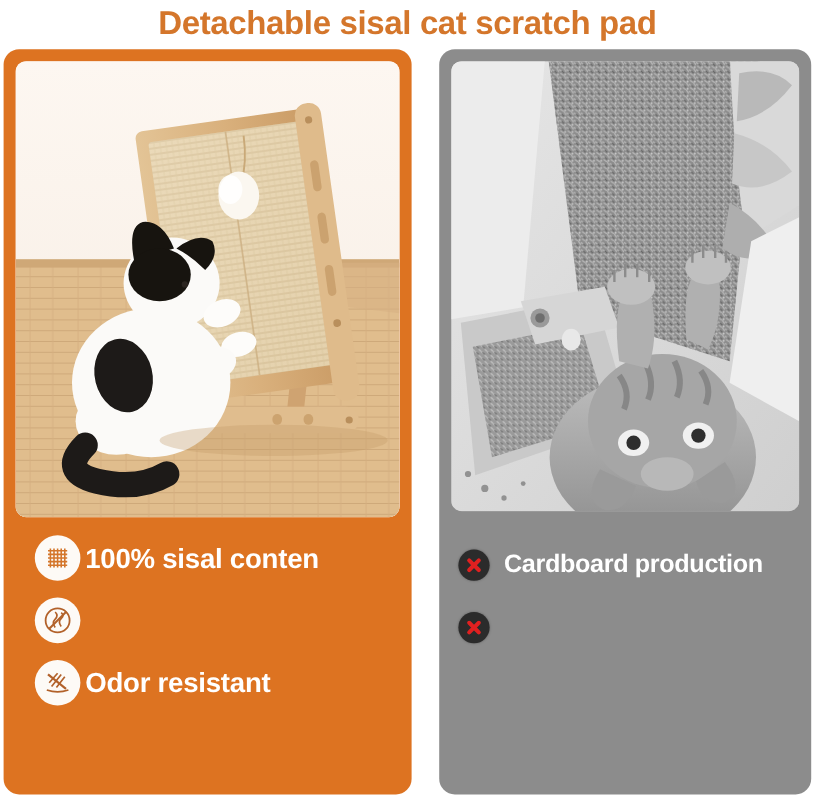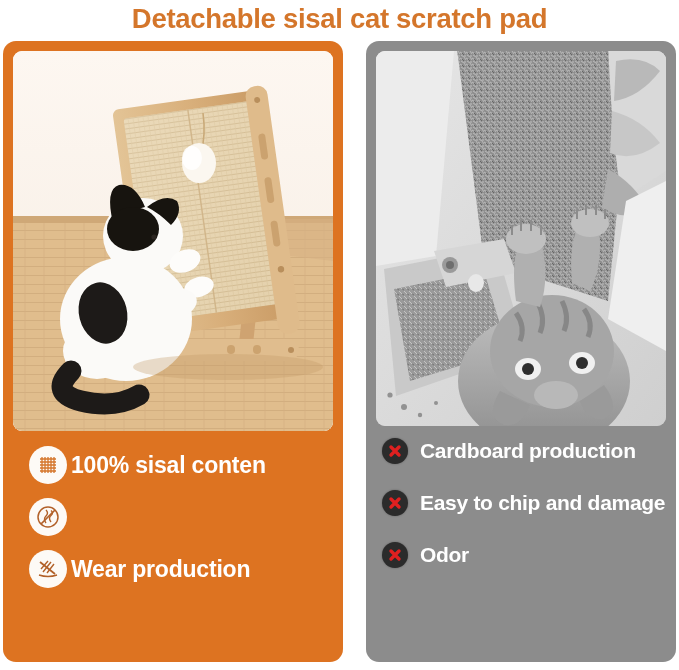"Cardboard production" .panel-bad .feature-list { top: 384px -> 404px }
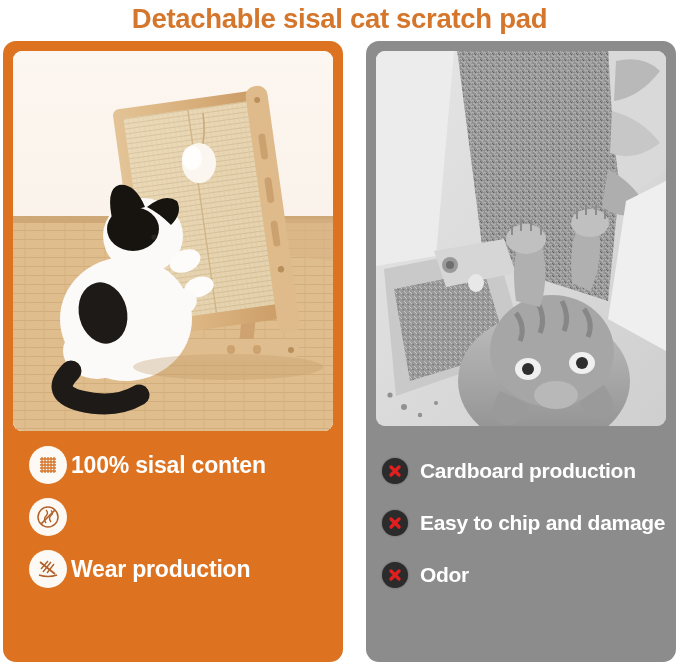"Easy to chip and damage" span.feature-label { html: <span>Easy to chip and damage</span> -> none }
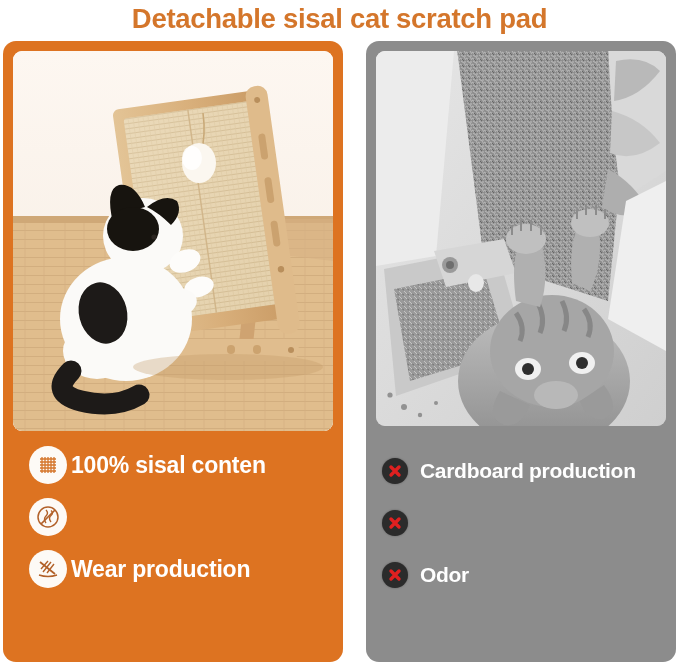"Wear production" span.feature-label { text: Wear production -> Odor resistant }
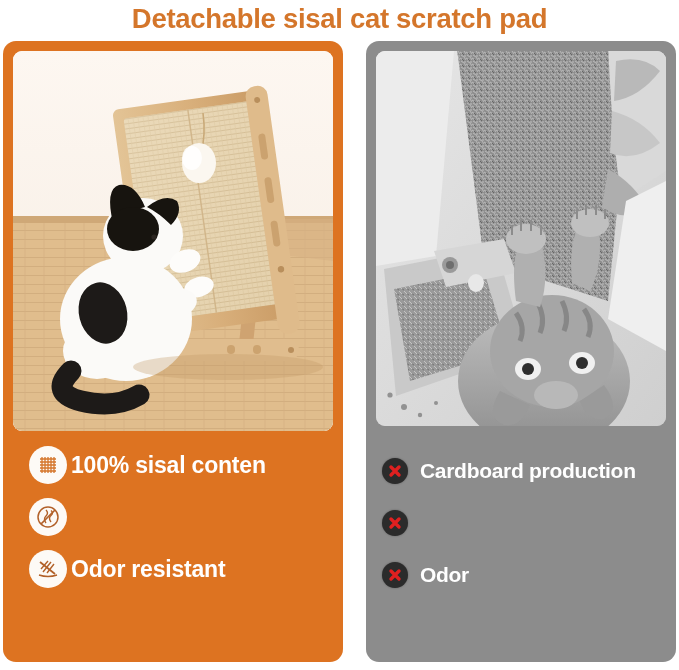"Odor" div.feature-row { html: <div> <span> <span> <svg> <path></path> </svg> </span> </span> <span>Odor</span> </div> -> none }
